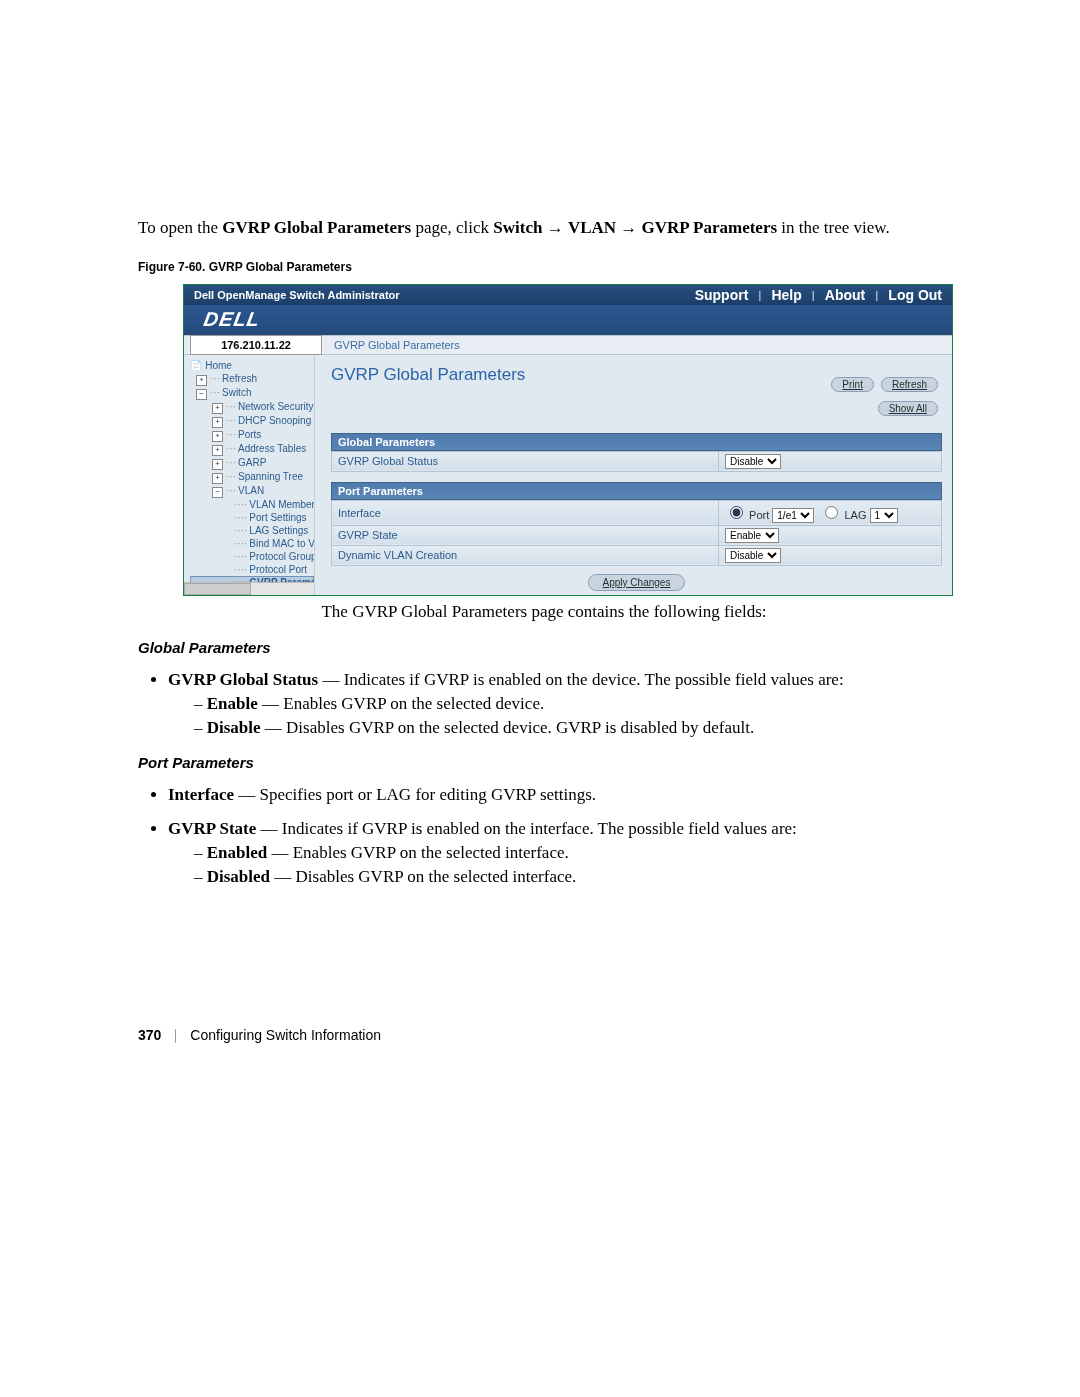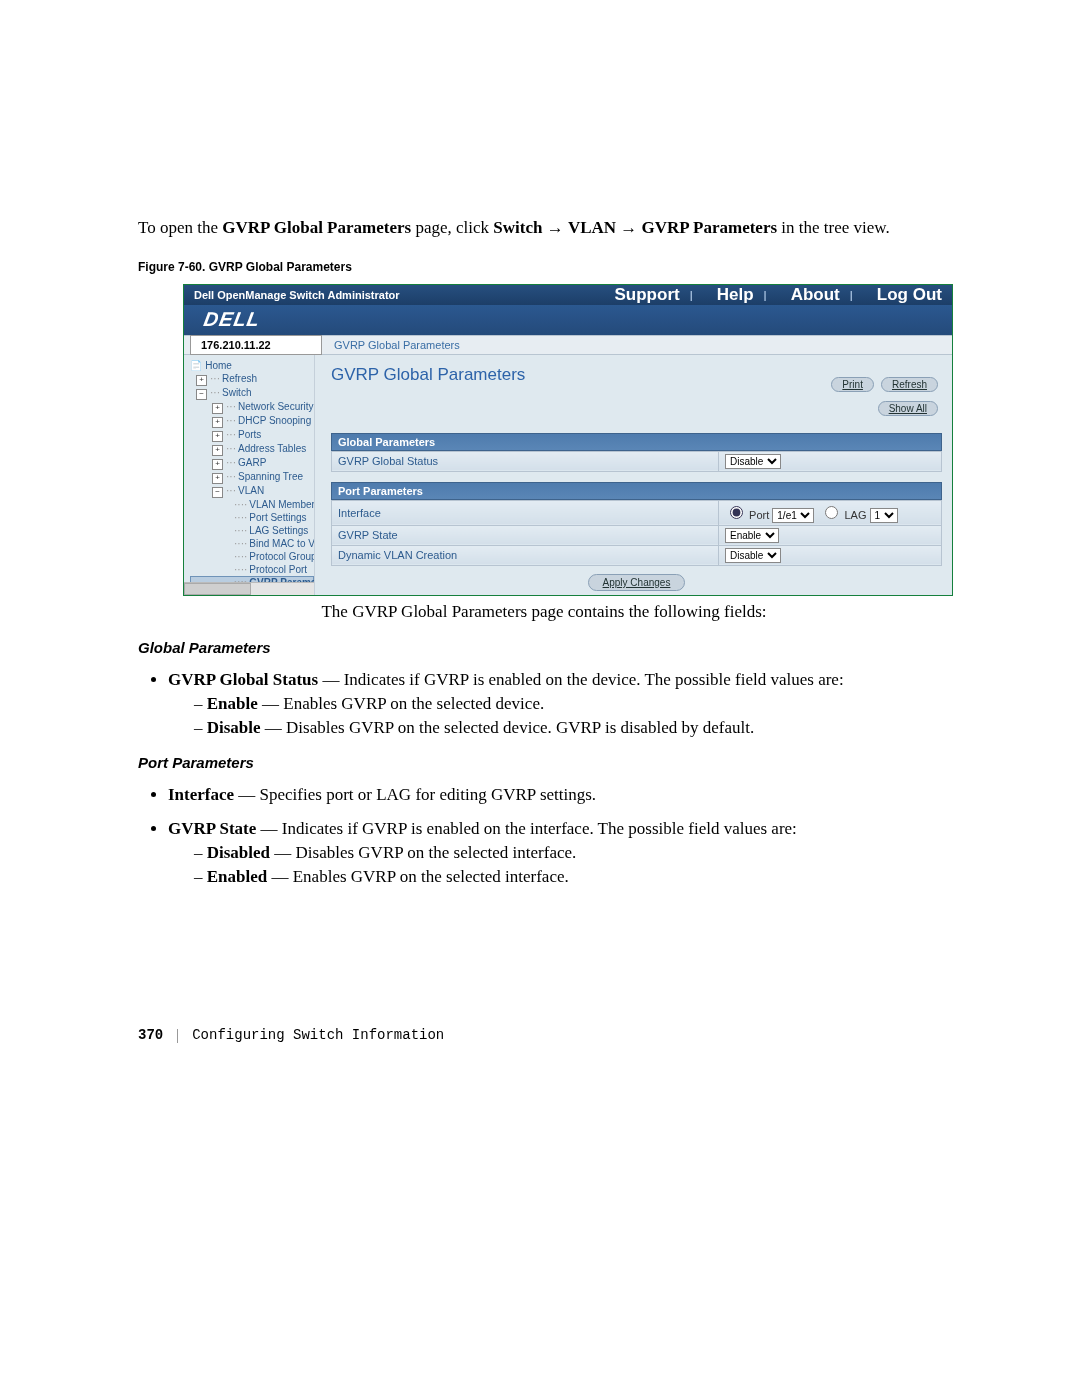"Support" .shot-titlebar a { font-size: 17px -> 14px; margin-left: 24px -> 10px }
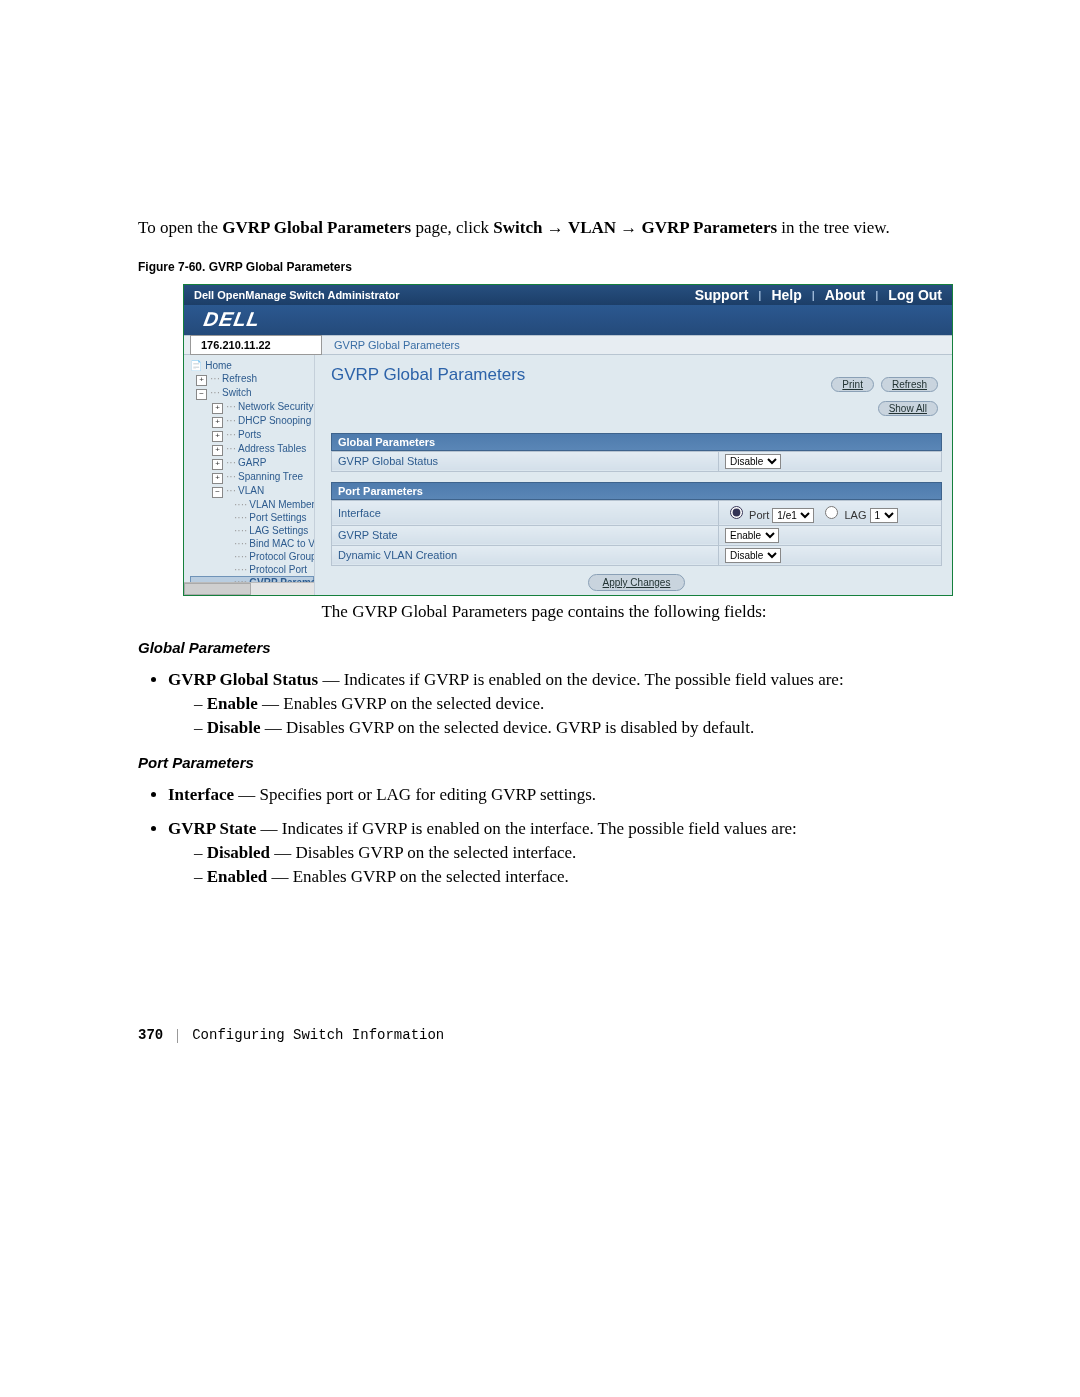"176.210.11.22" .ip-box { text-align: none -> center }
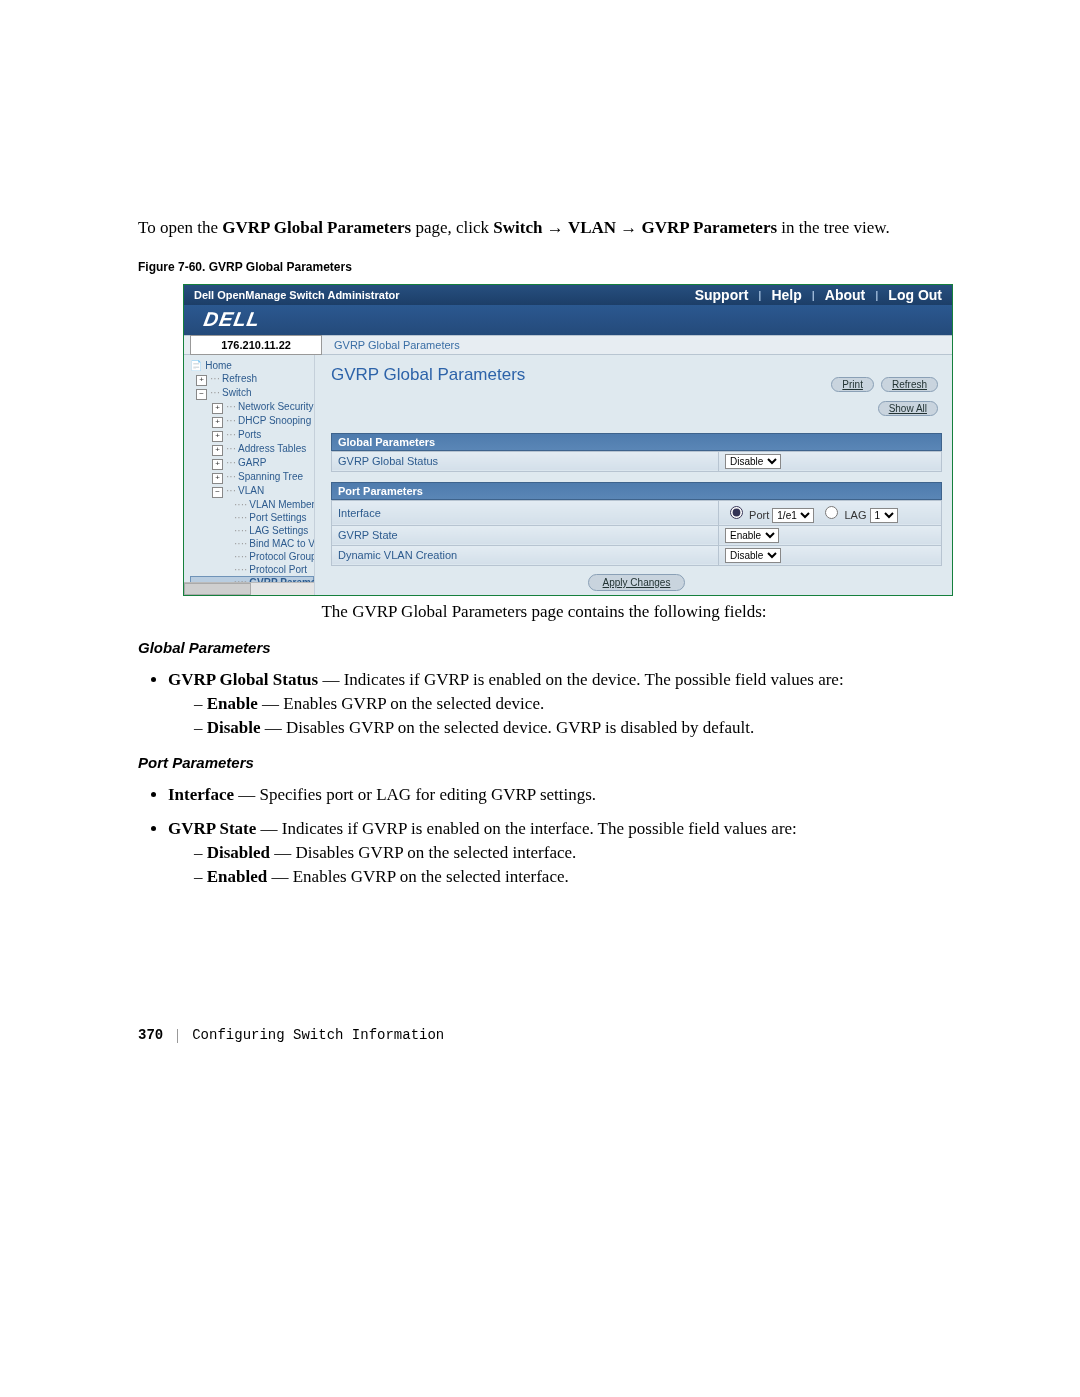"Disabled — Disables GVRP on" li { order: before "Enabled — Enables GVRP on" -> after "Enabled — Enables GVRP on" }
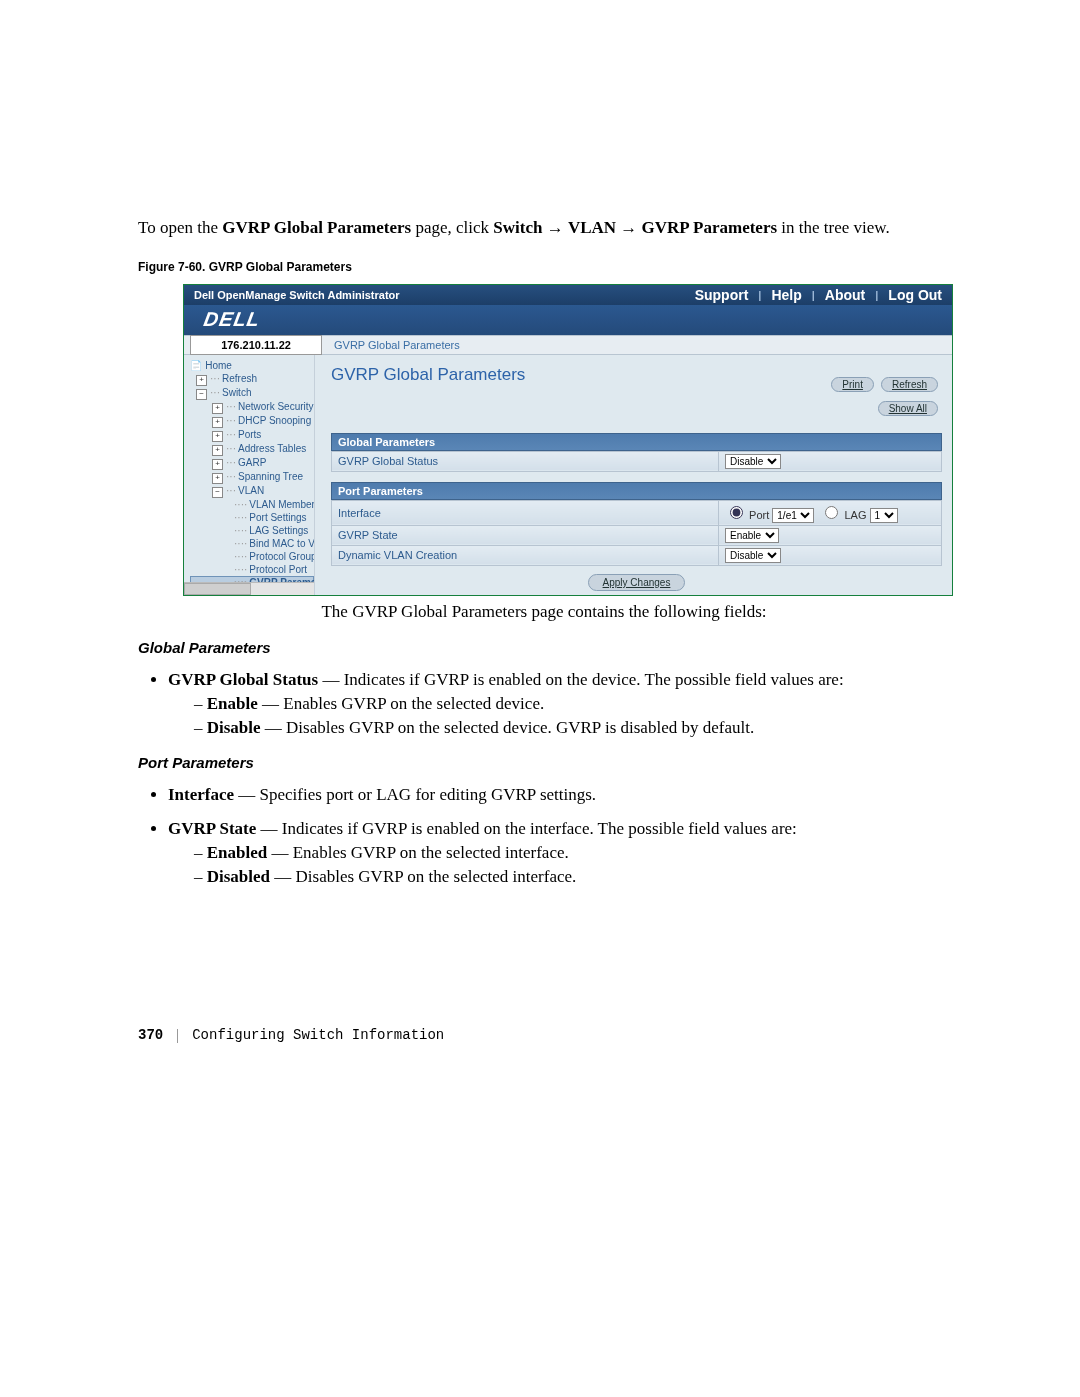"370" .footer { font-family: Liberation Mono, monospace -> Liberation Sans, sans-serif }
